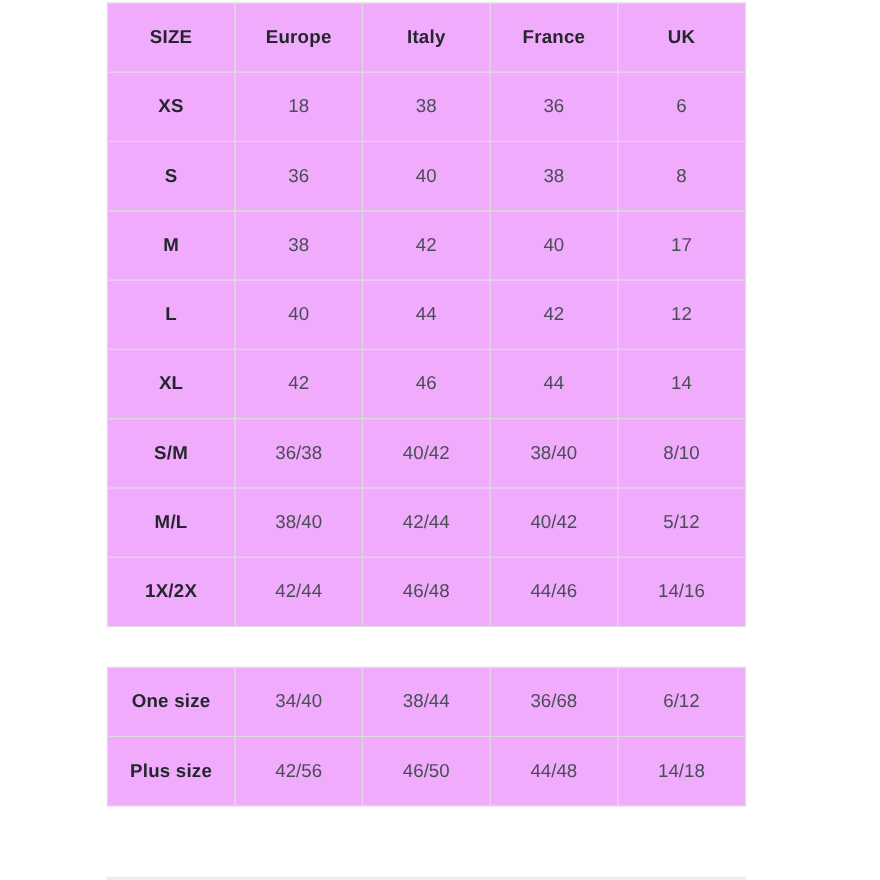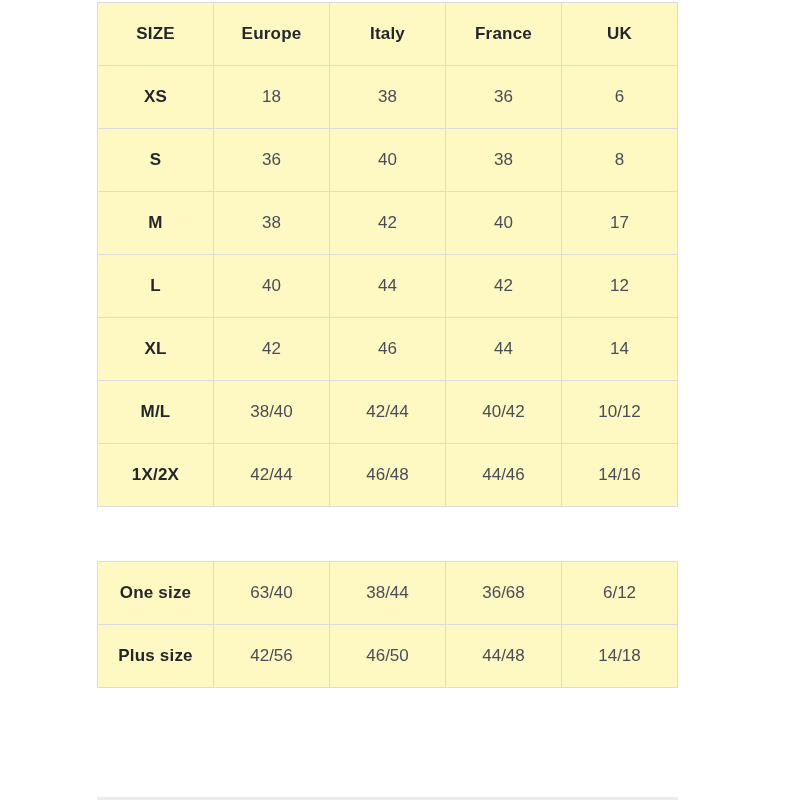"SIZE" table.size-table th, table.size-table td { background: #fef9c3 -> #f0abfc }
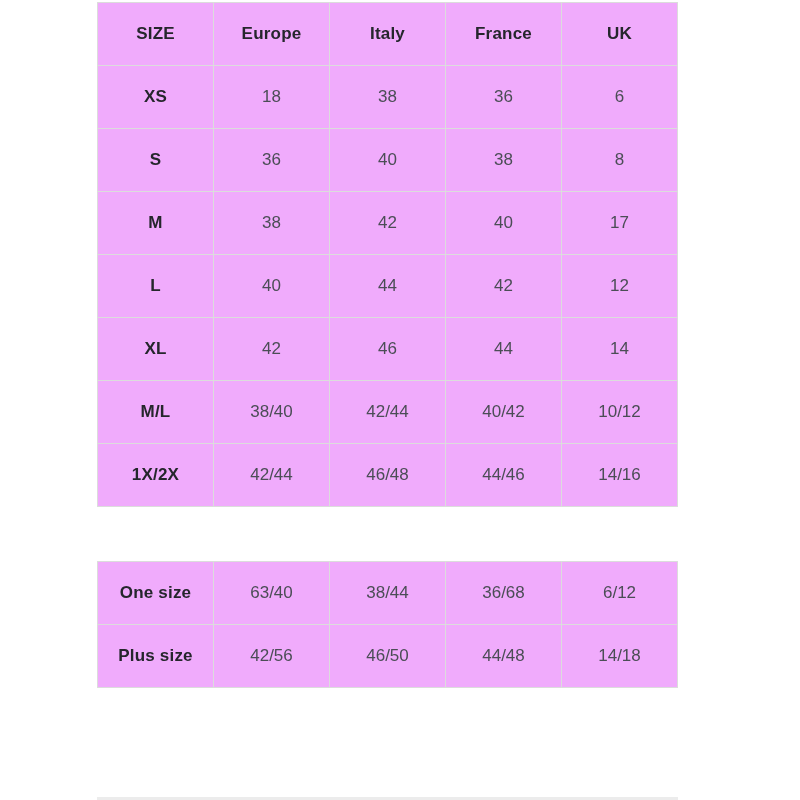"S/M" tr { html: none -> <tr> <td>S/M</td> <td>36/38</td> <td>40/42</td> <td>38/40</td> <td>8/10</td> </tr> }
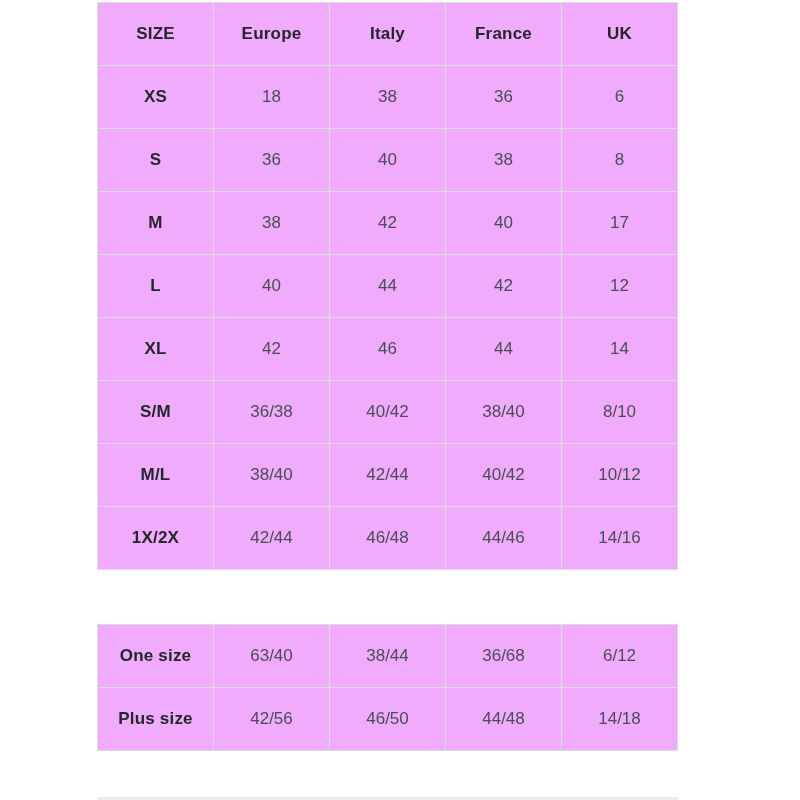"10/12" td { text: 10/12 -> 5/12 }
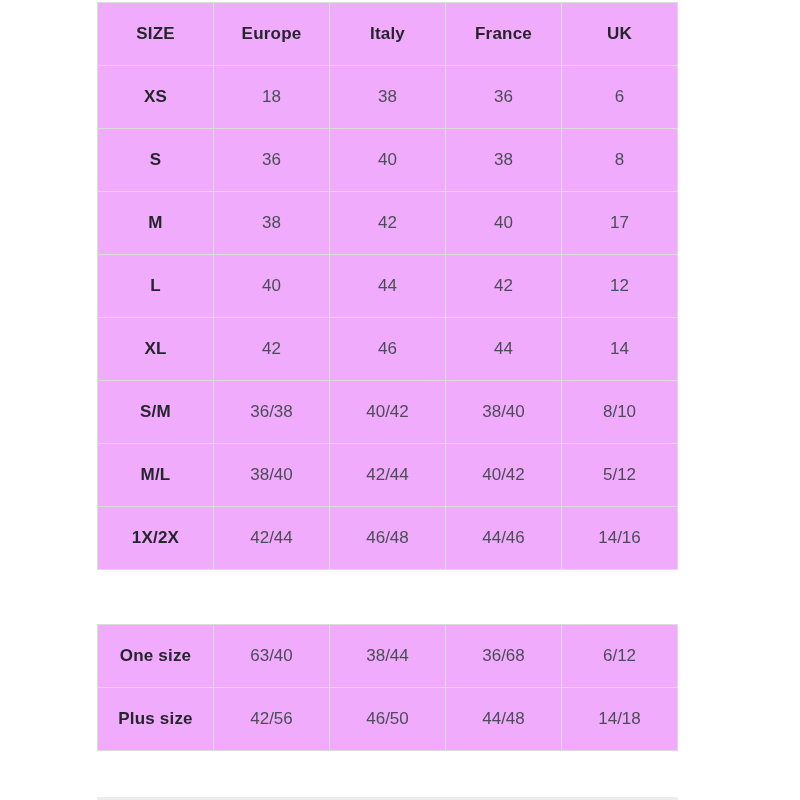"One size" table.size-table.extra { margin-top: 54px -> 36px }
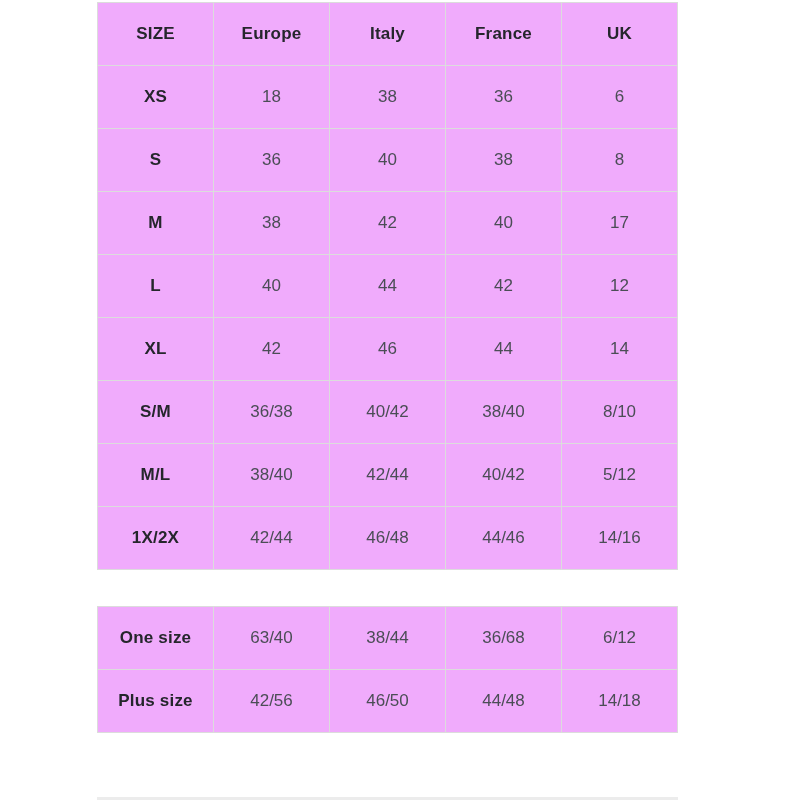"63/40" td { text: 63/40 -> 34/40 }
